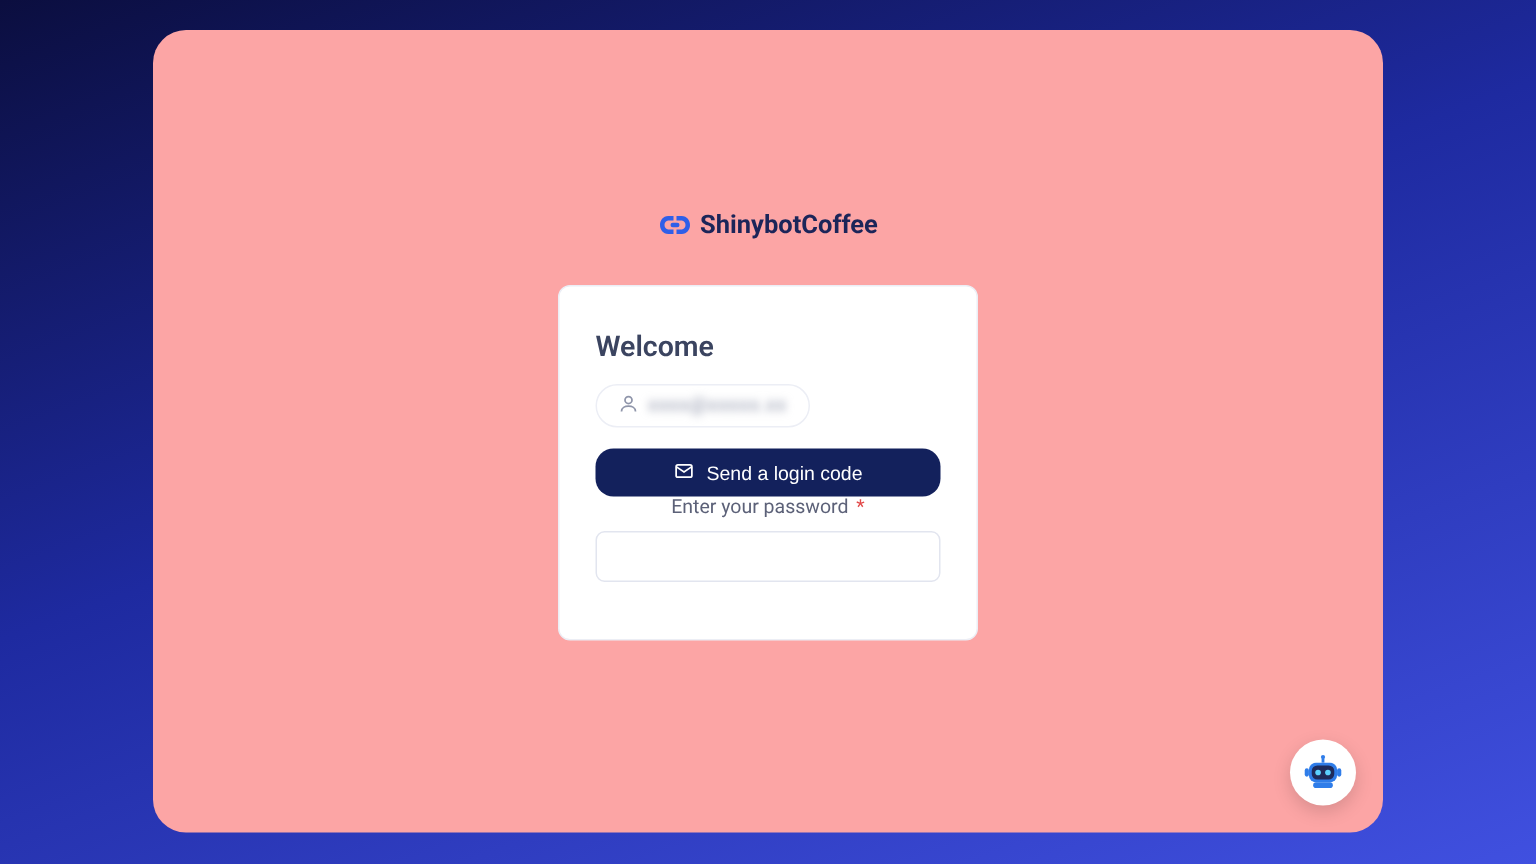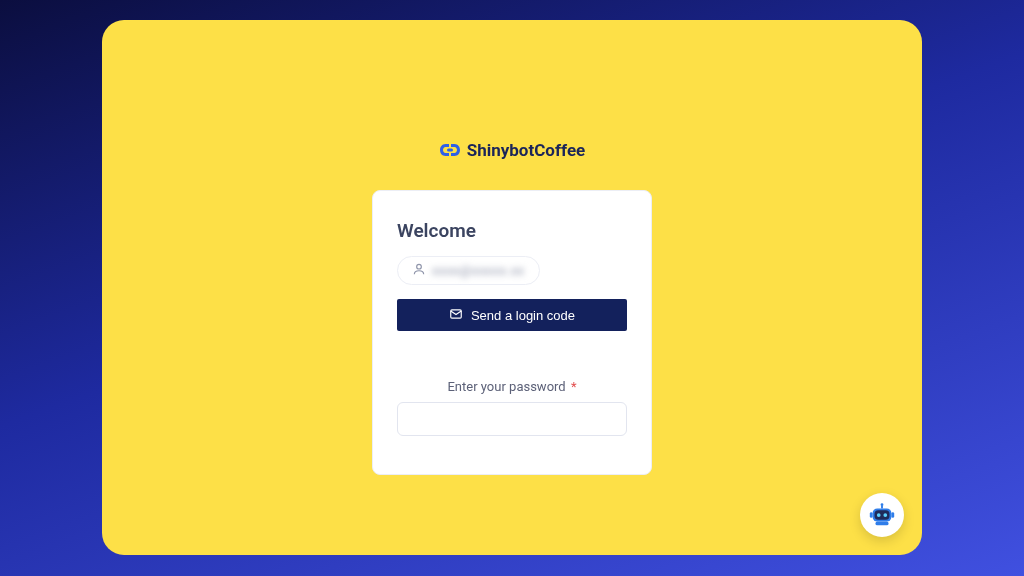"ShinybotCoffee" .panel { background: #fde047 -> #fca5a5 }
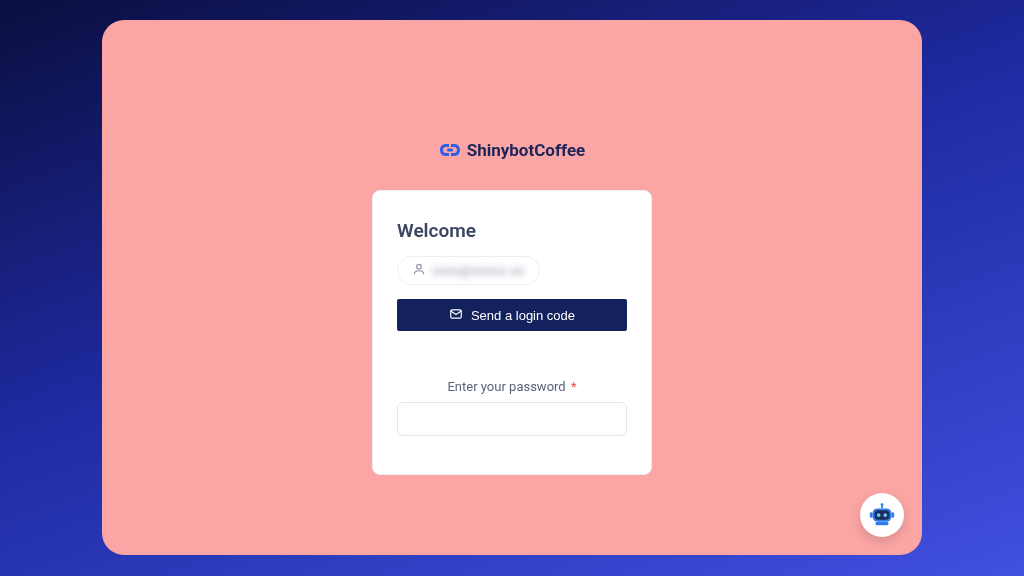"Send a login code" .btn { border-radius: 2px -> 12px }
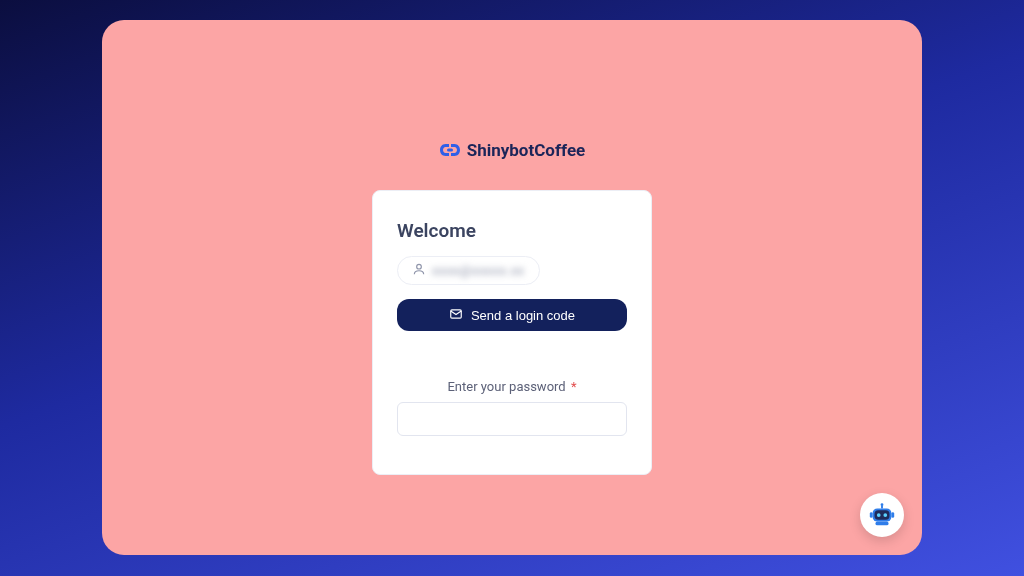"Enter your password *" .field-label { margin-top: 48px -> none }
